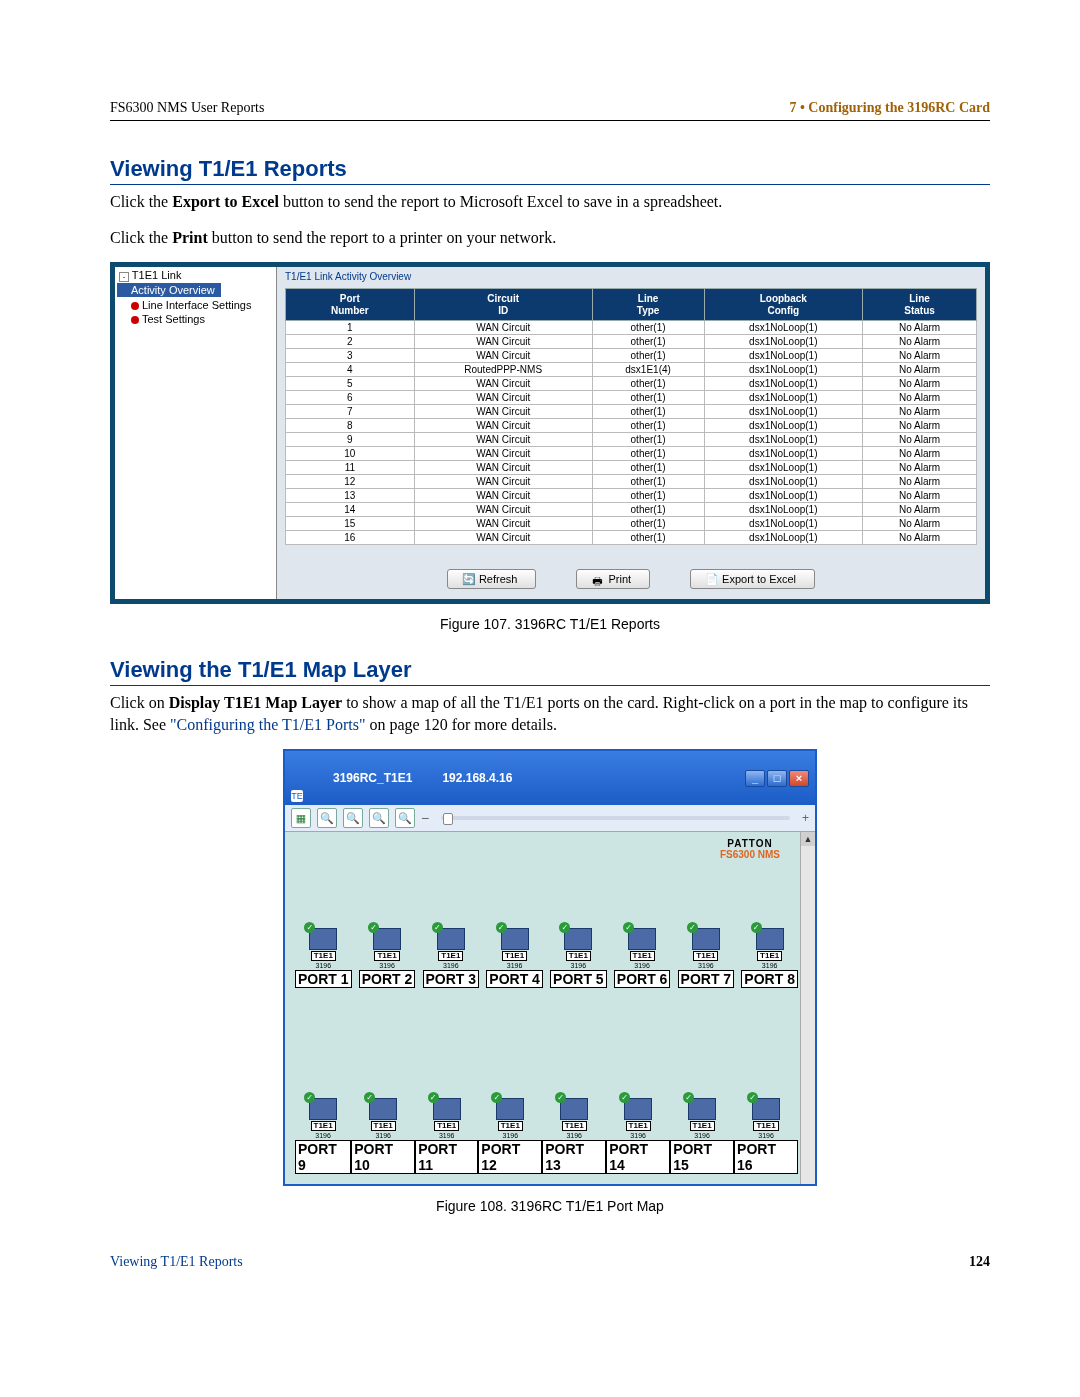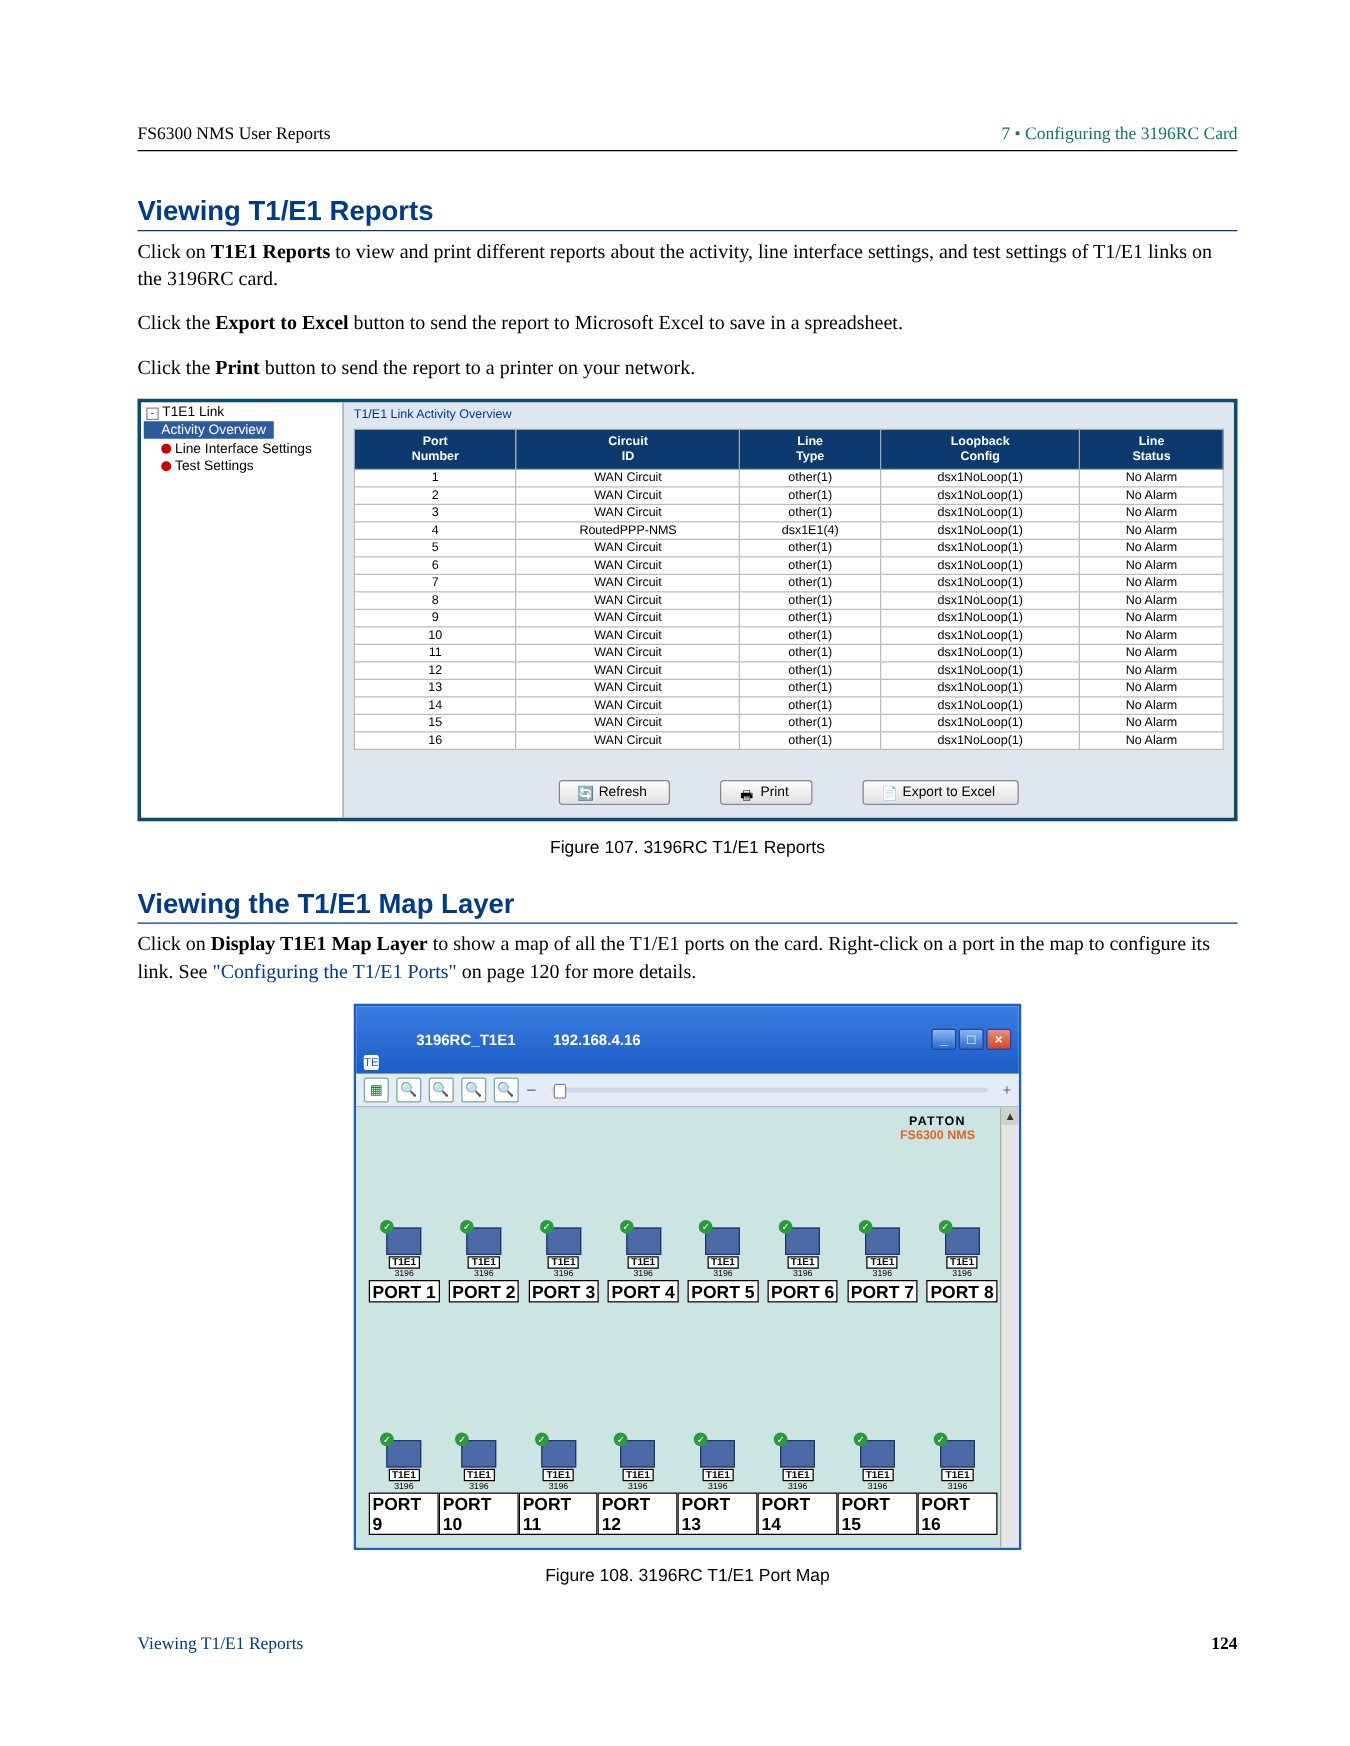"7 • Configuring the 3196RC" .header-right { color: #0f766e -> #a16207; font-weight: normal -> bold }
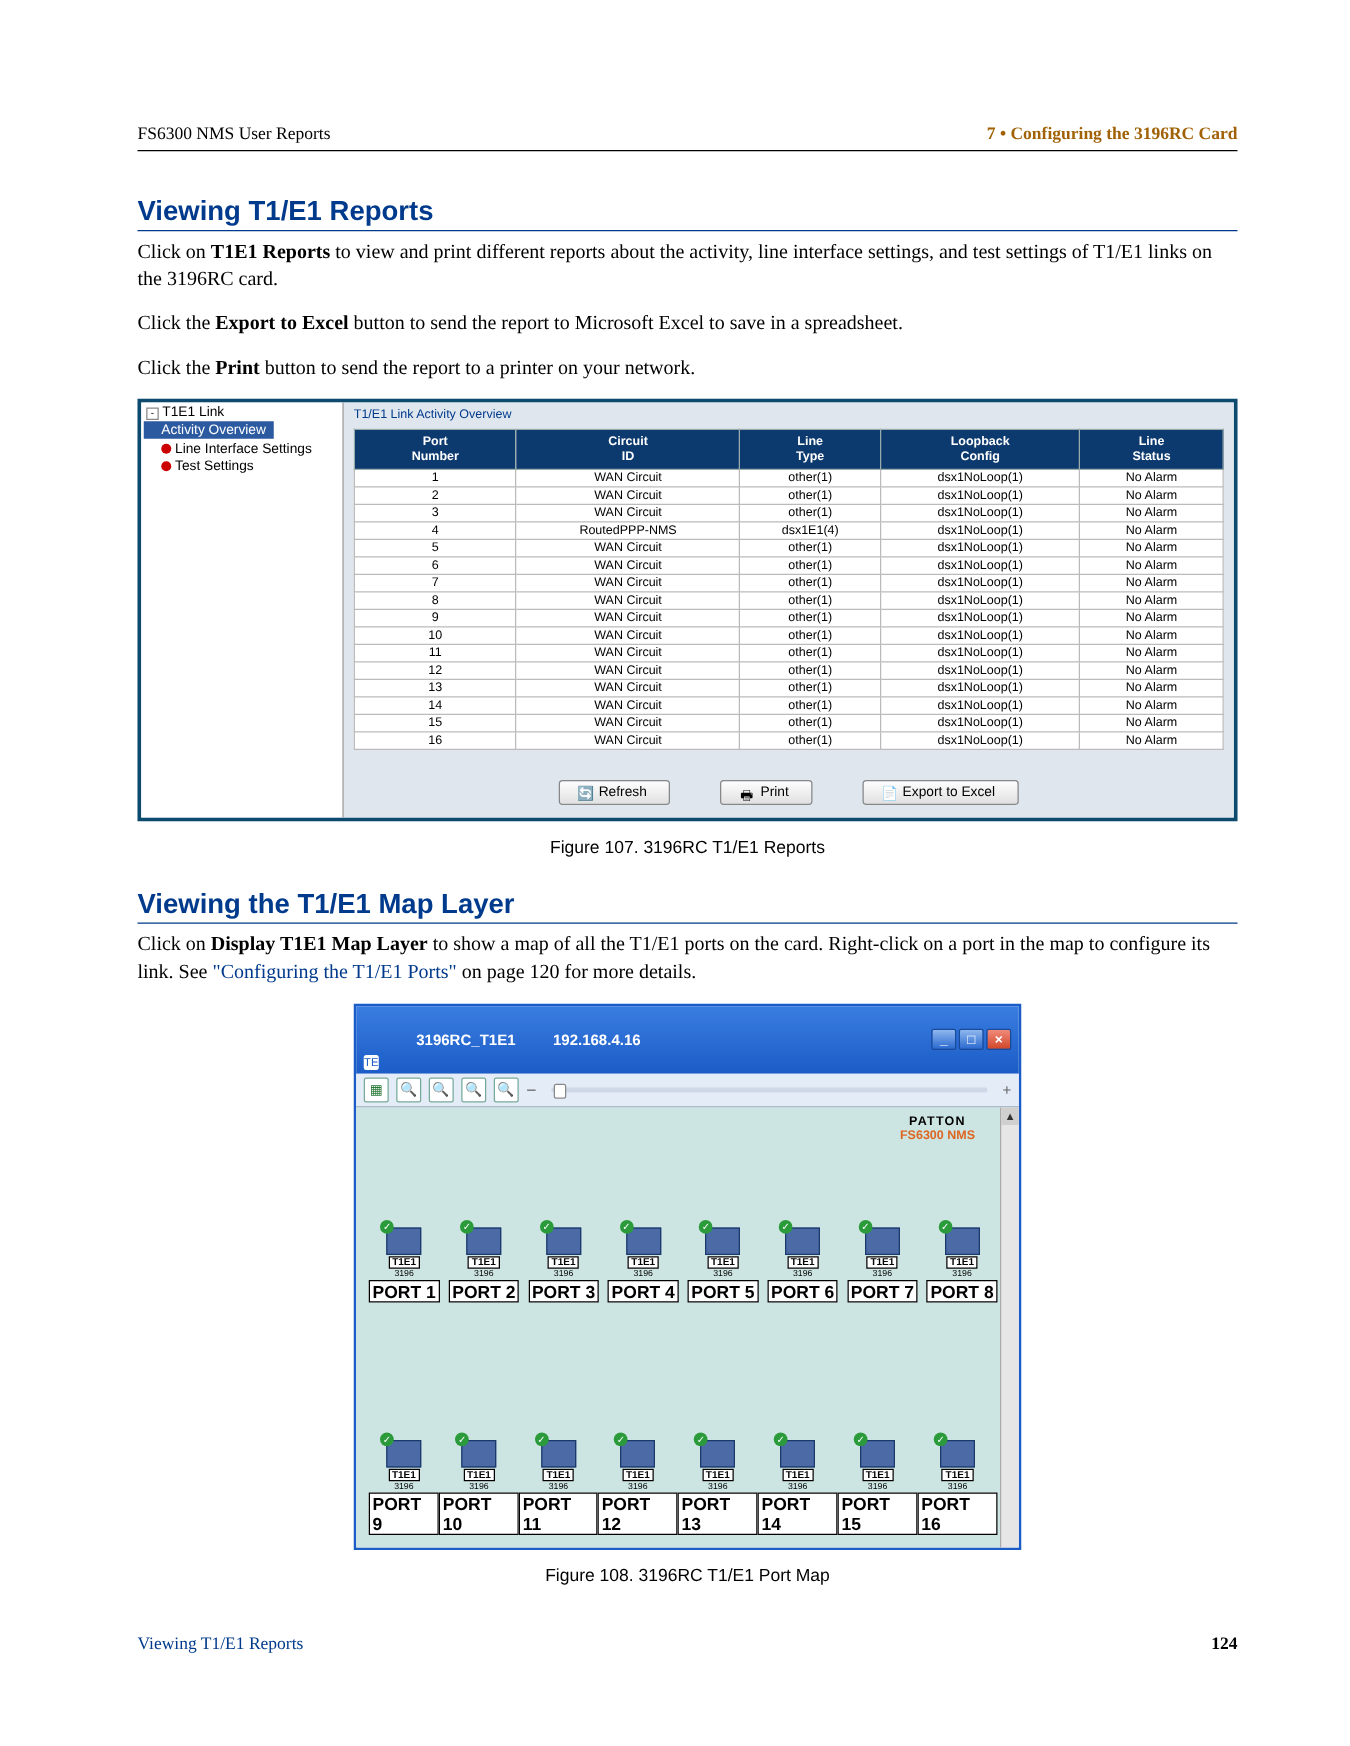"Click on T1E1 Reports to" p.body-text { html: <p> <span>Click on </span><span>T1E1 Reports</span><span> to view and print different reports about the activity, line interface settings, and test settings of T1/E1 links on the 3196RC card.</span> </p> -> none }
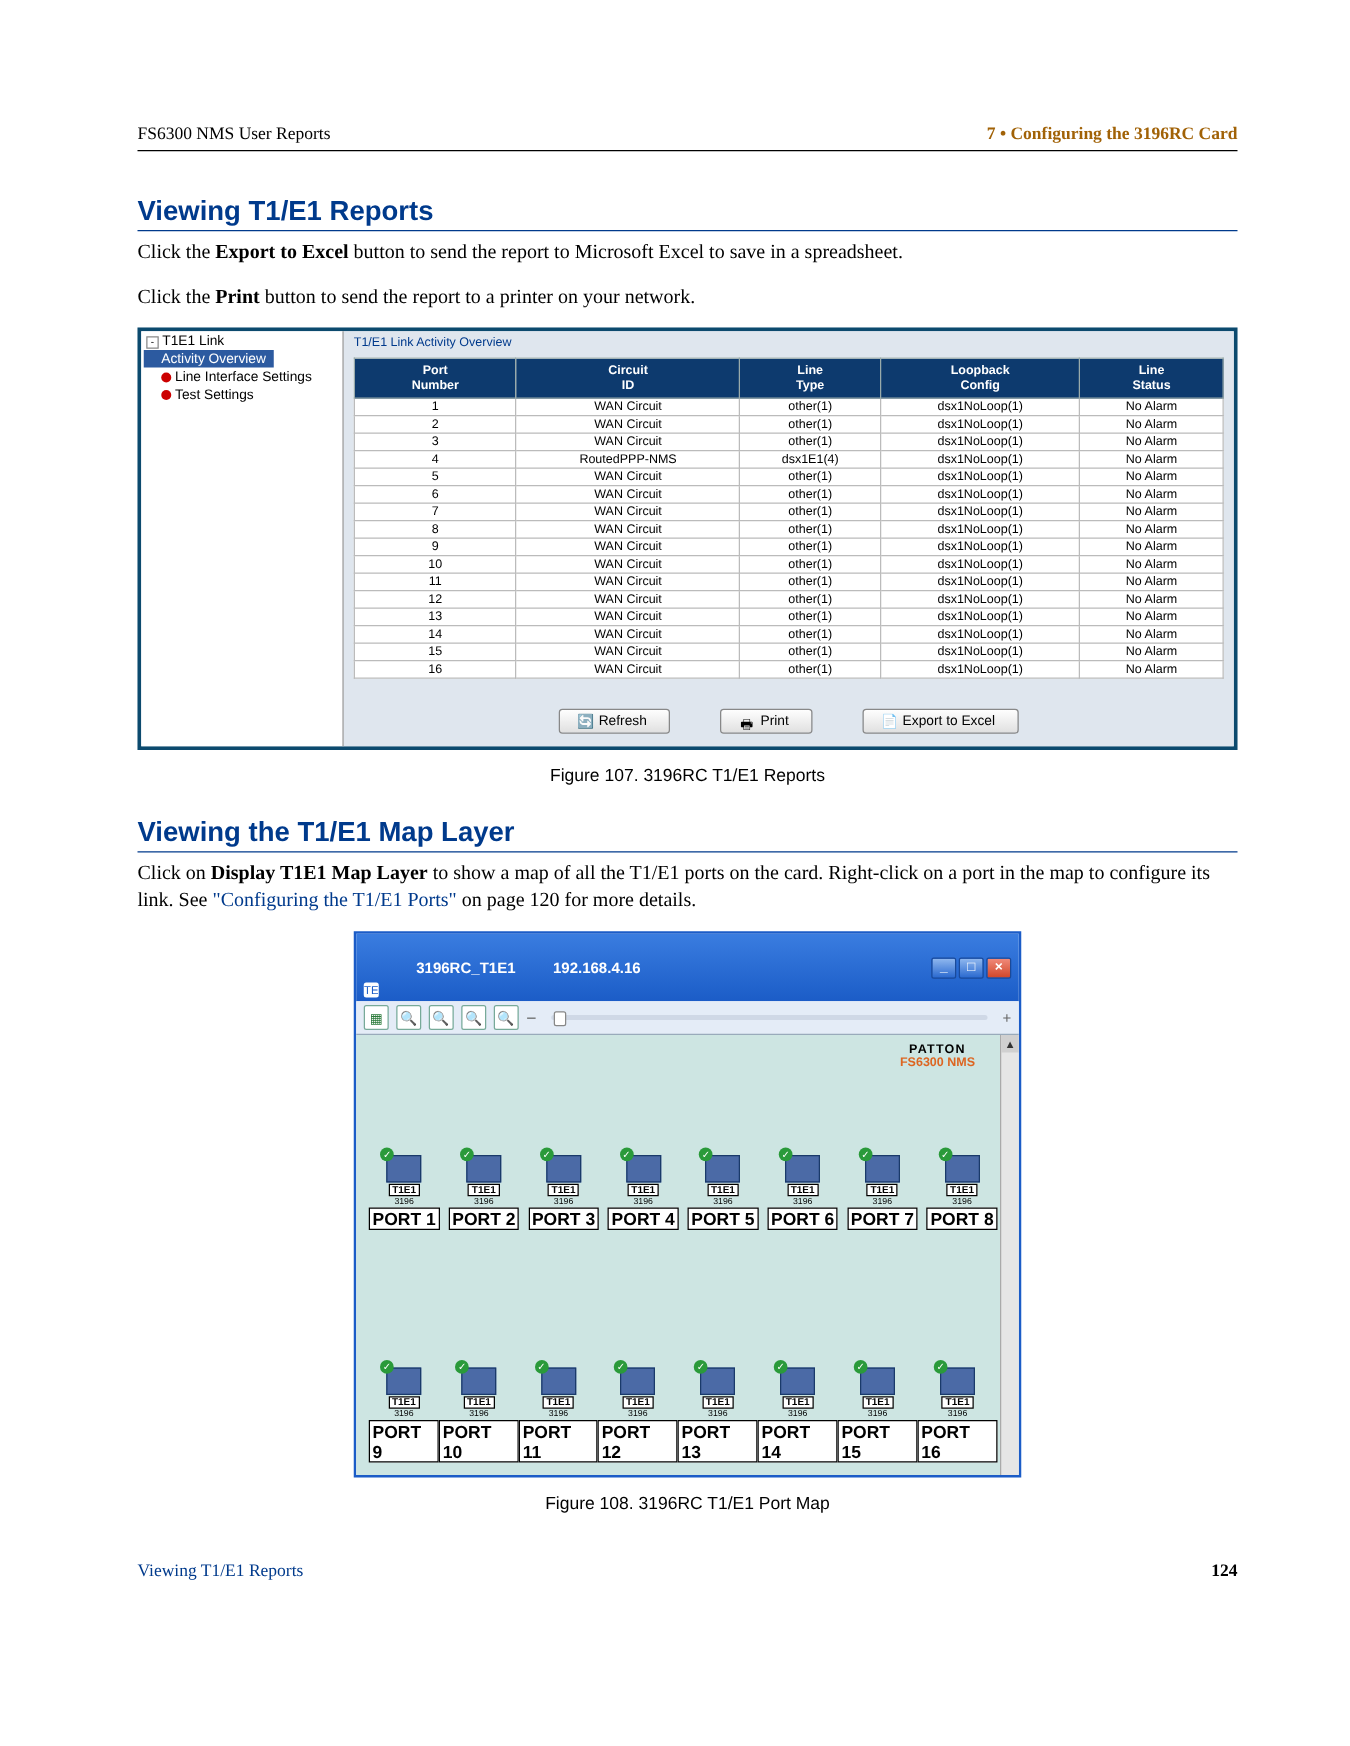"- T1E1 Link" .report-box { border: 3px solid #0c4a6e -> 5px solid #0c4a6e }
